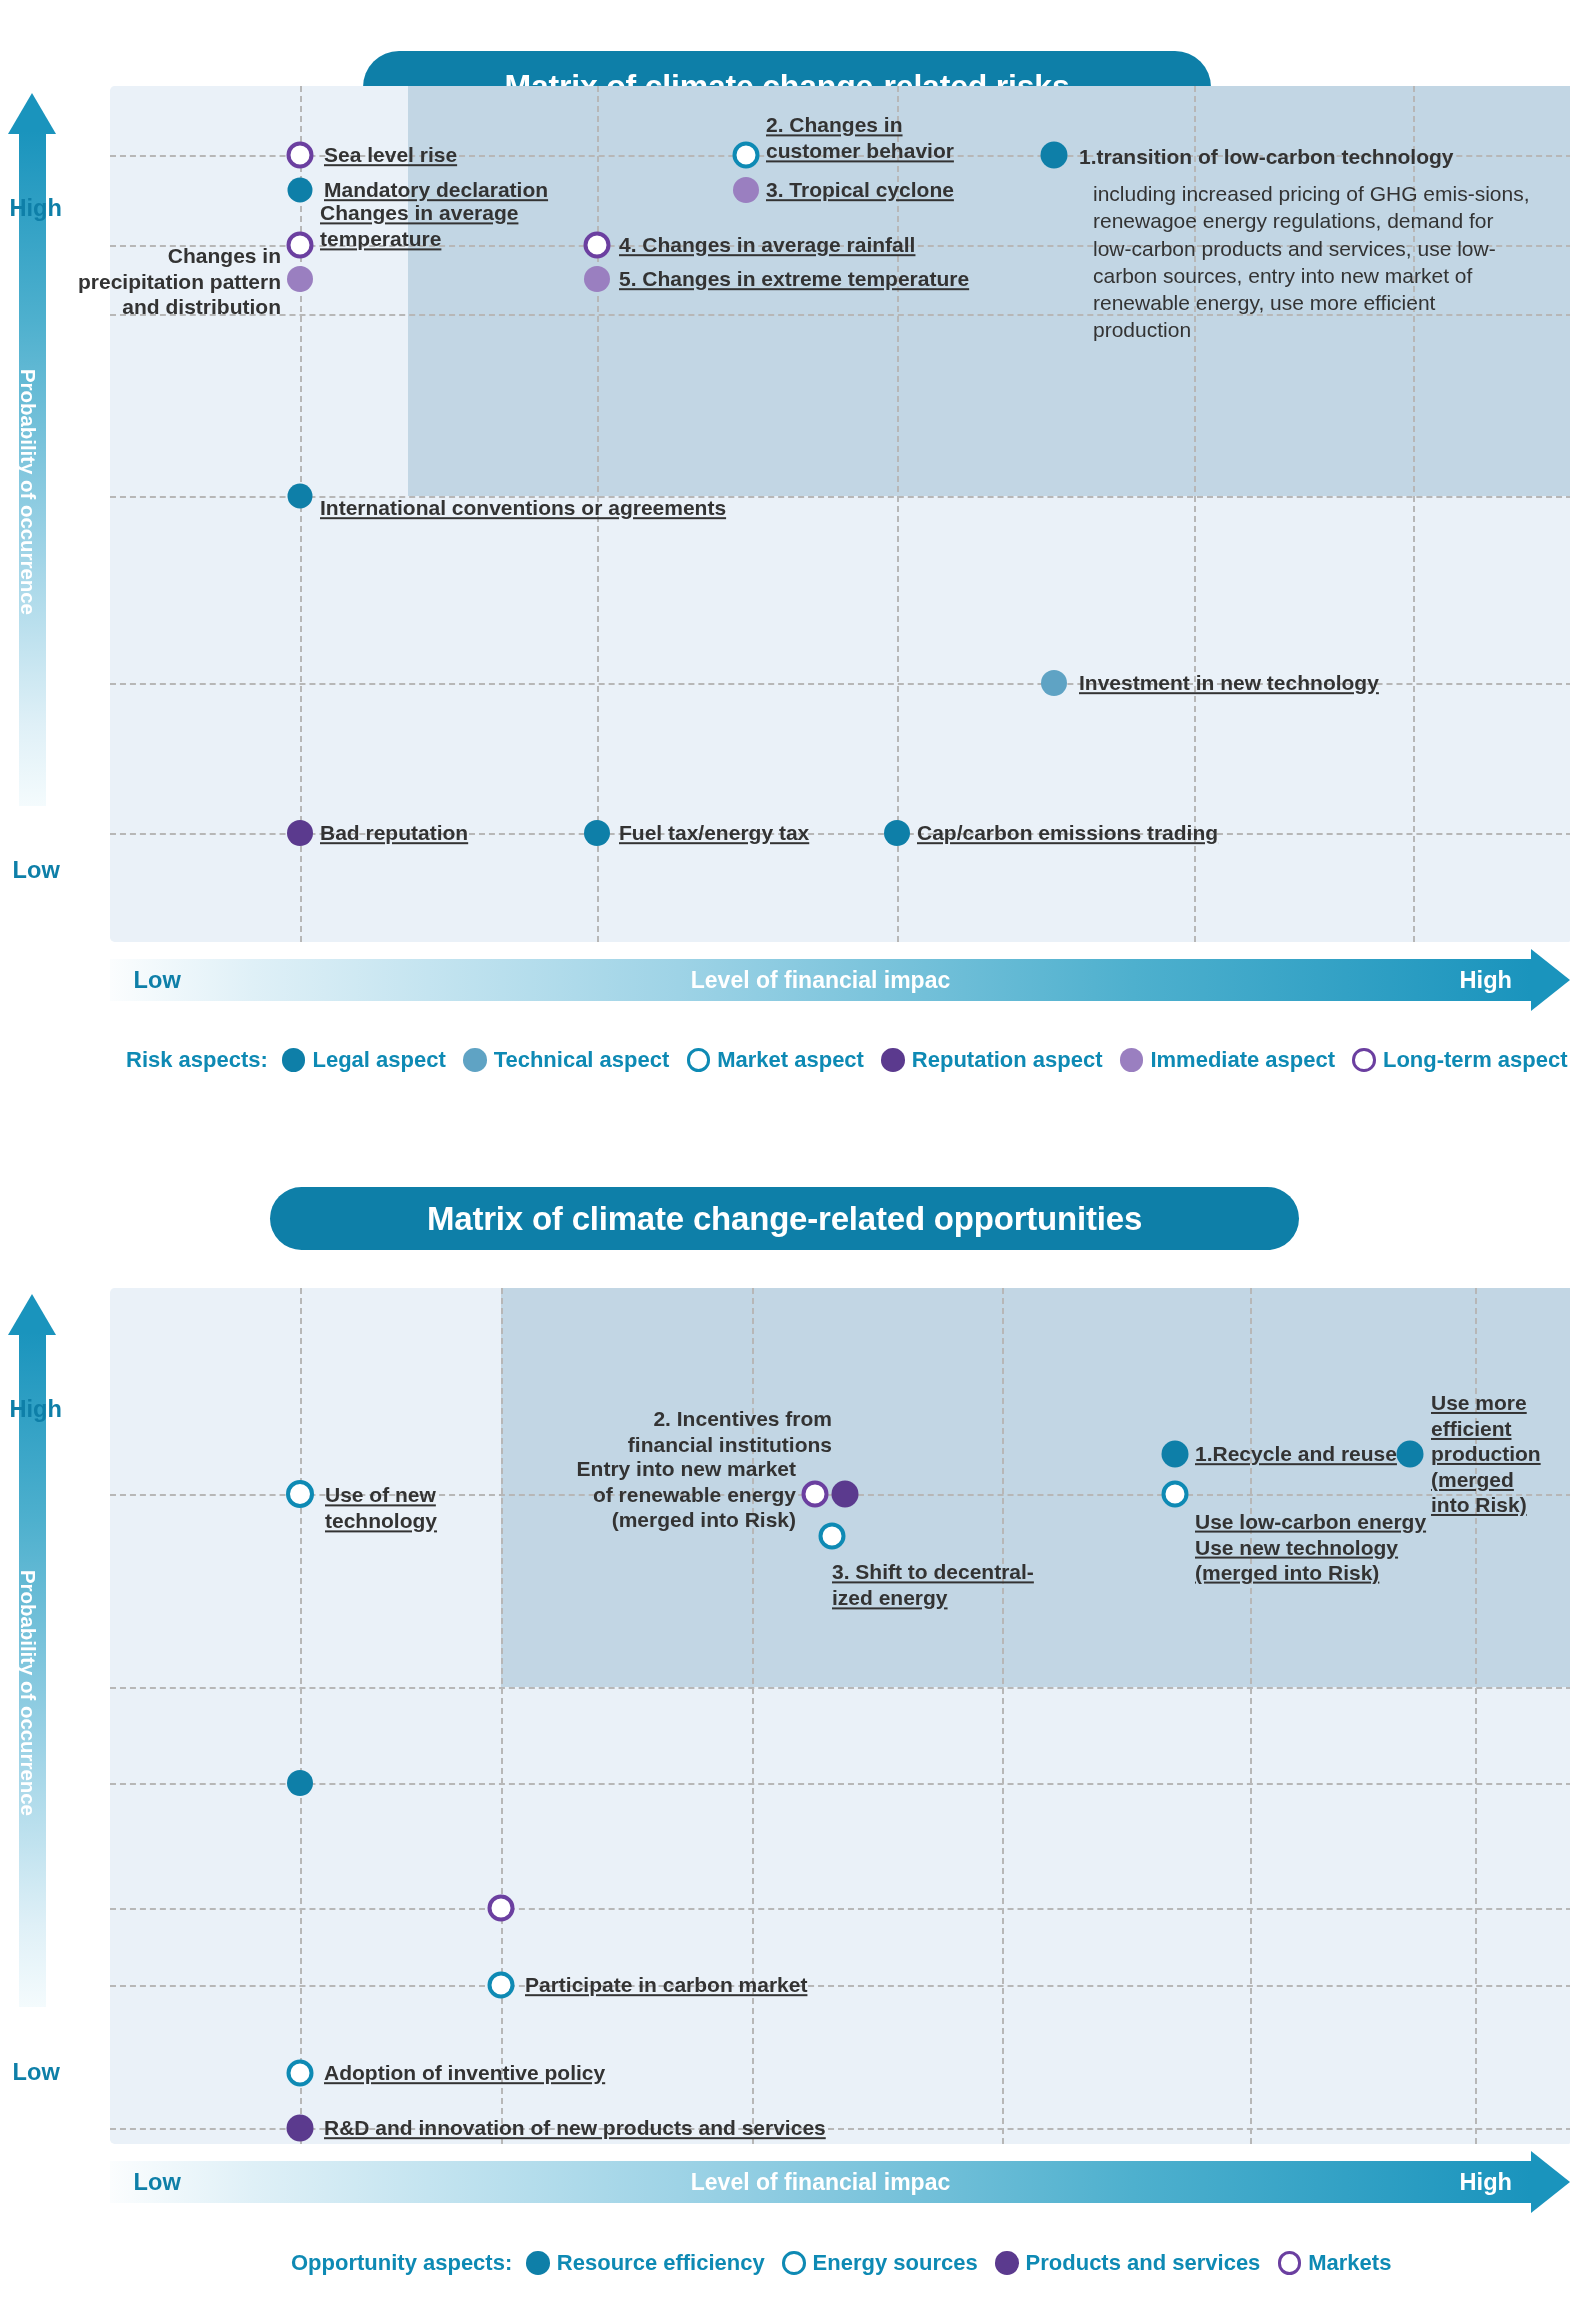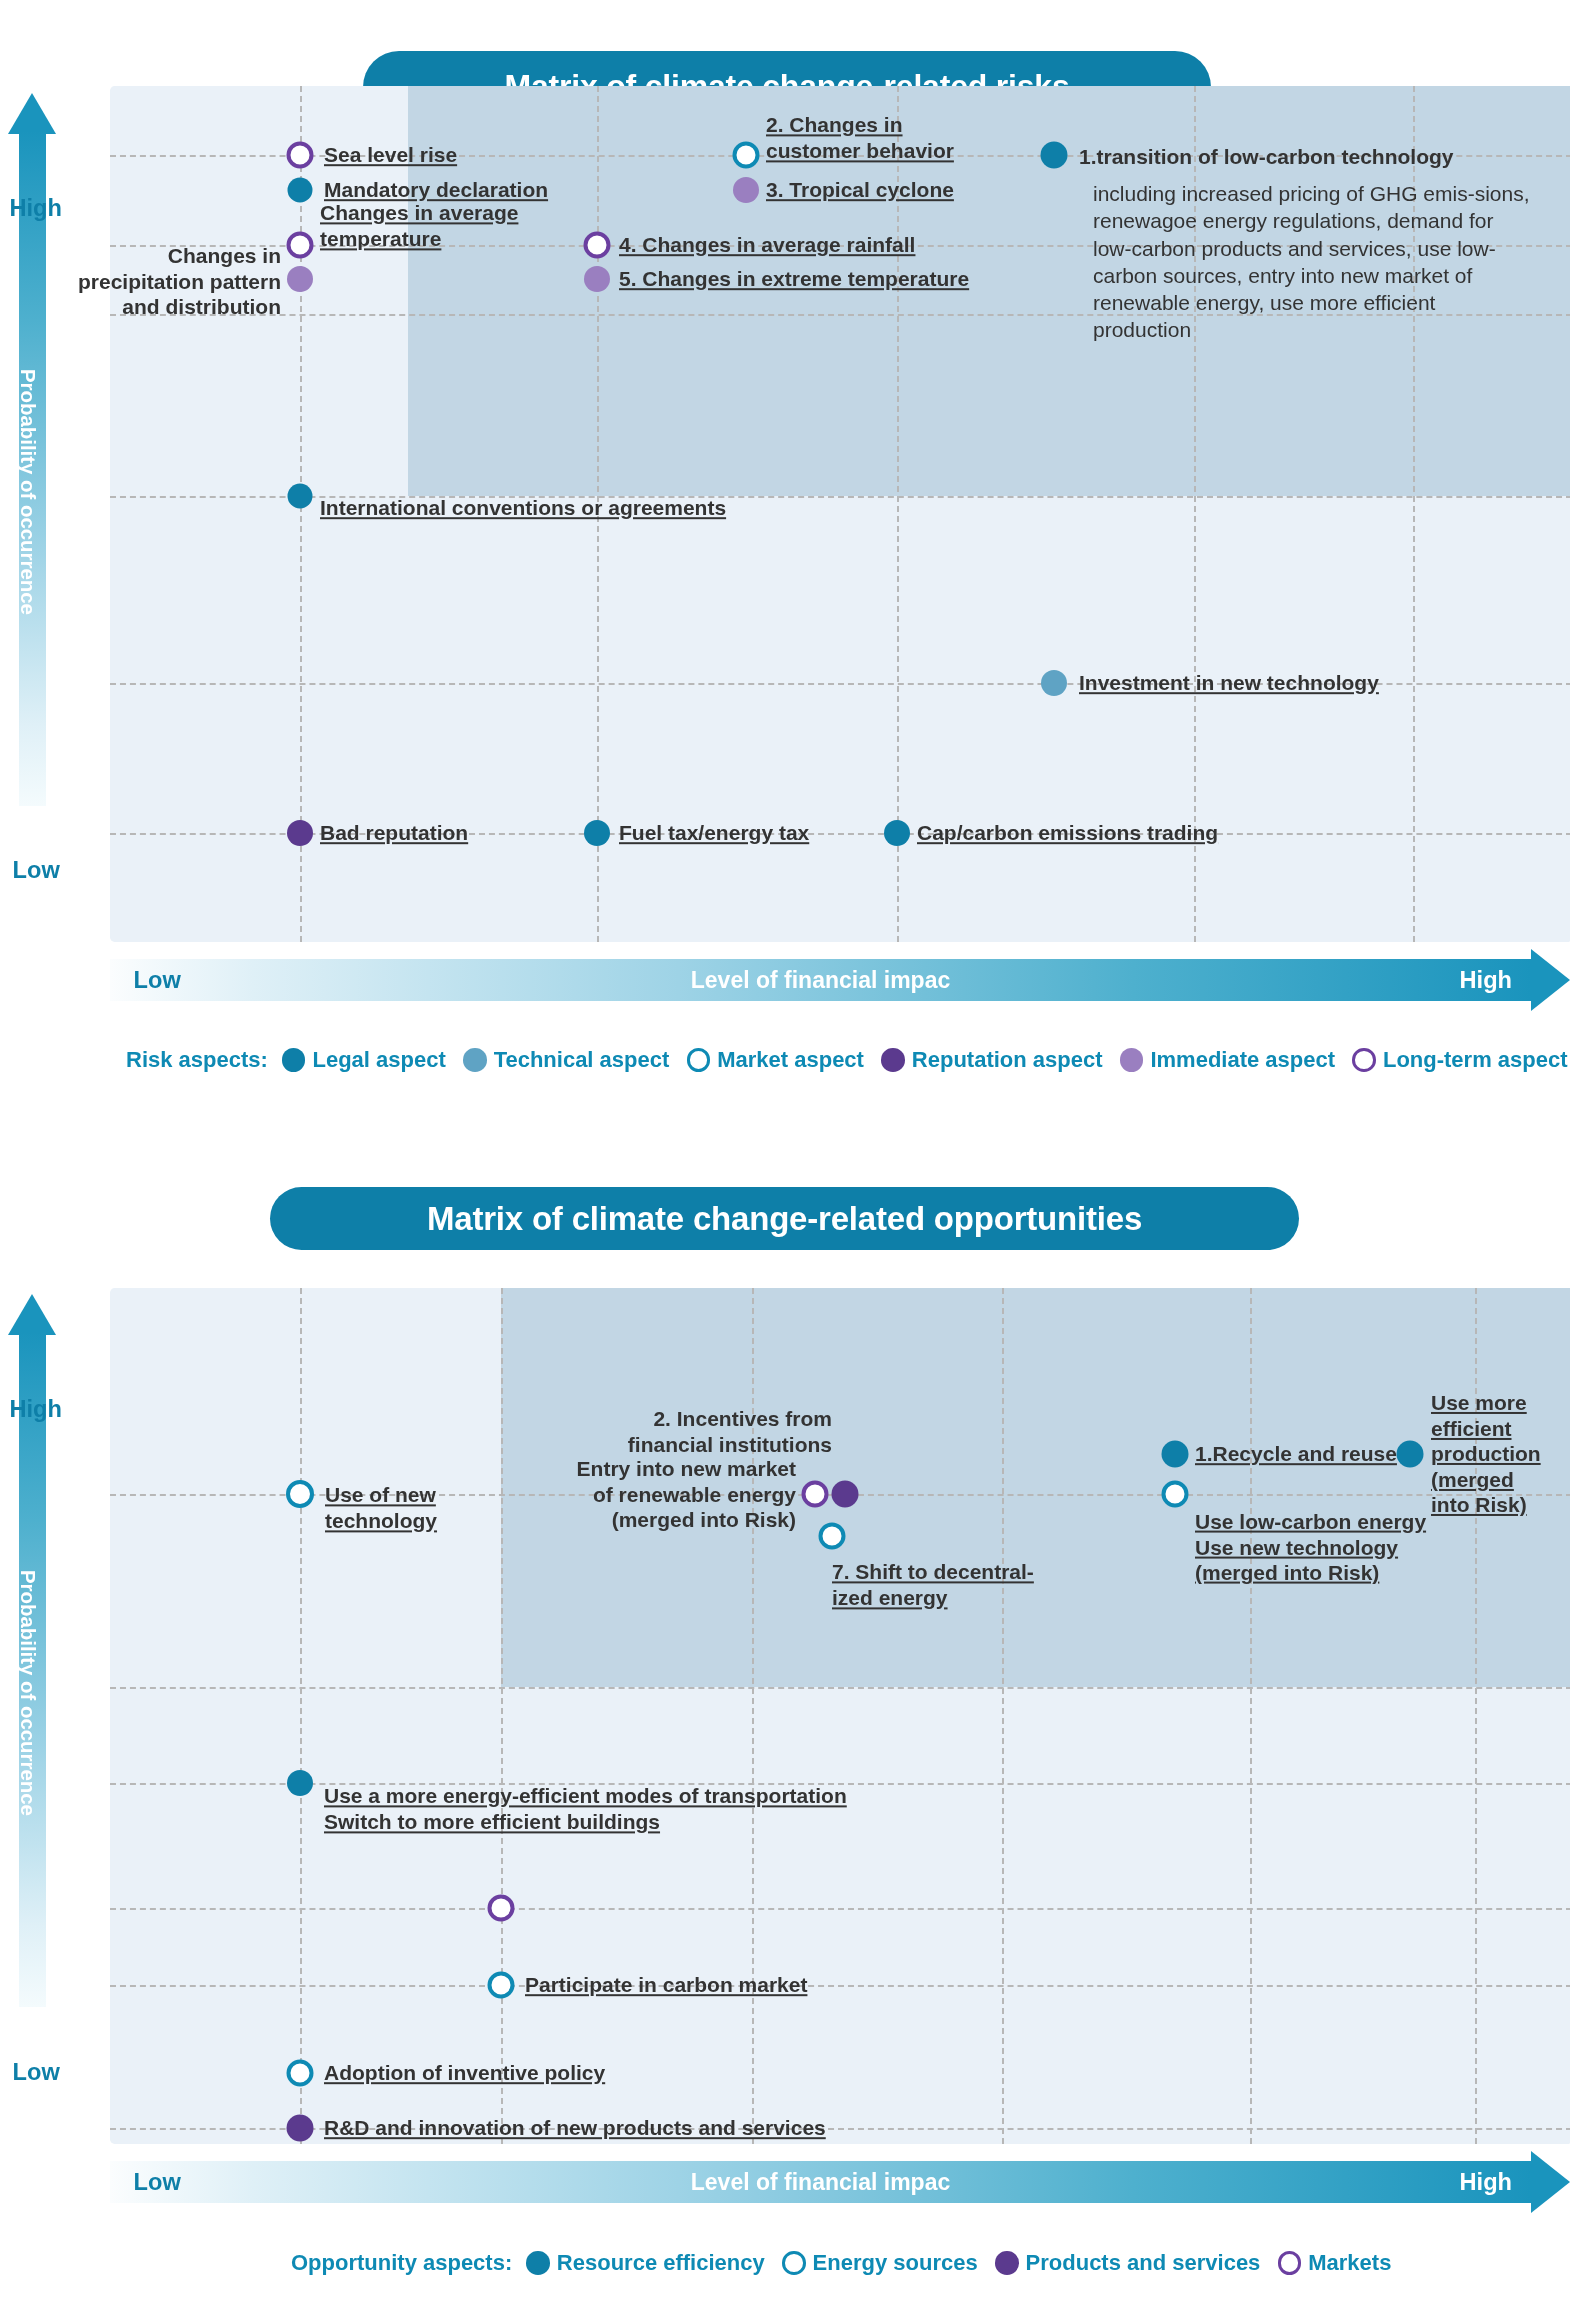"7. Shift to decentral-" div.plabel { text: 7 -> 3 }
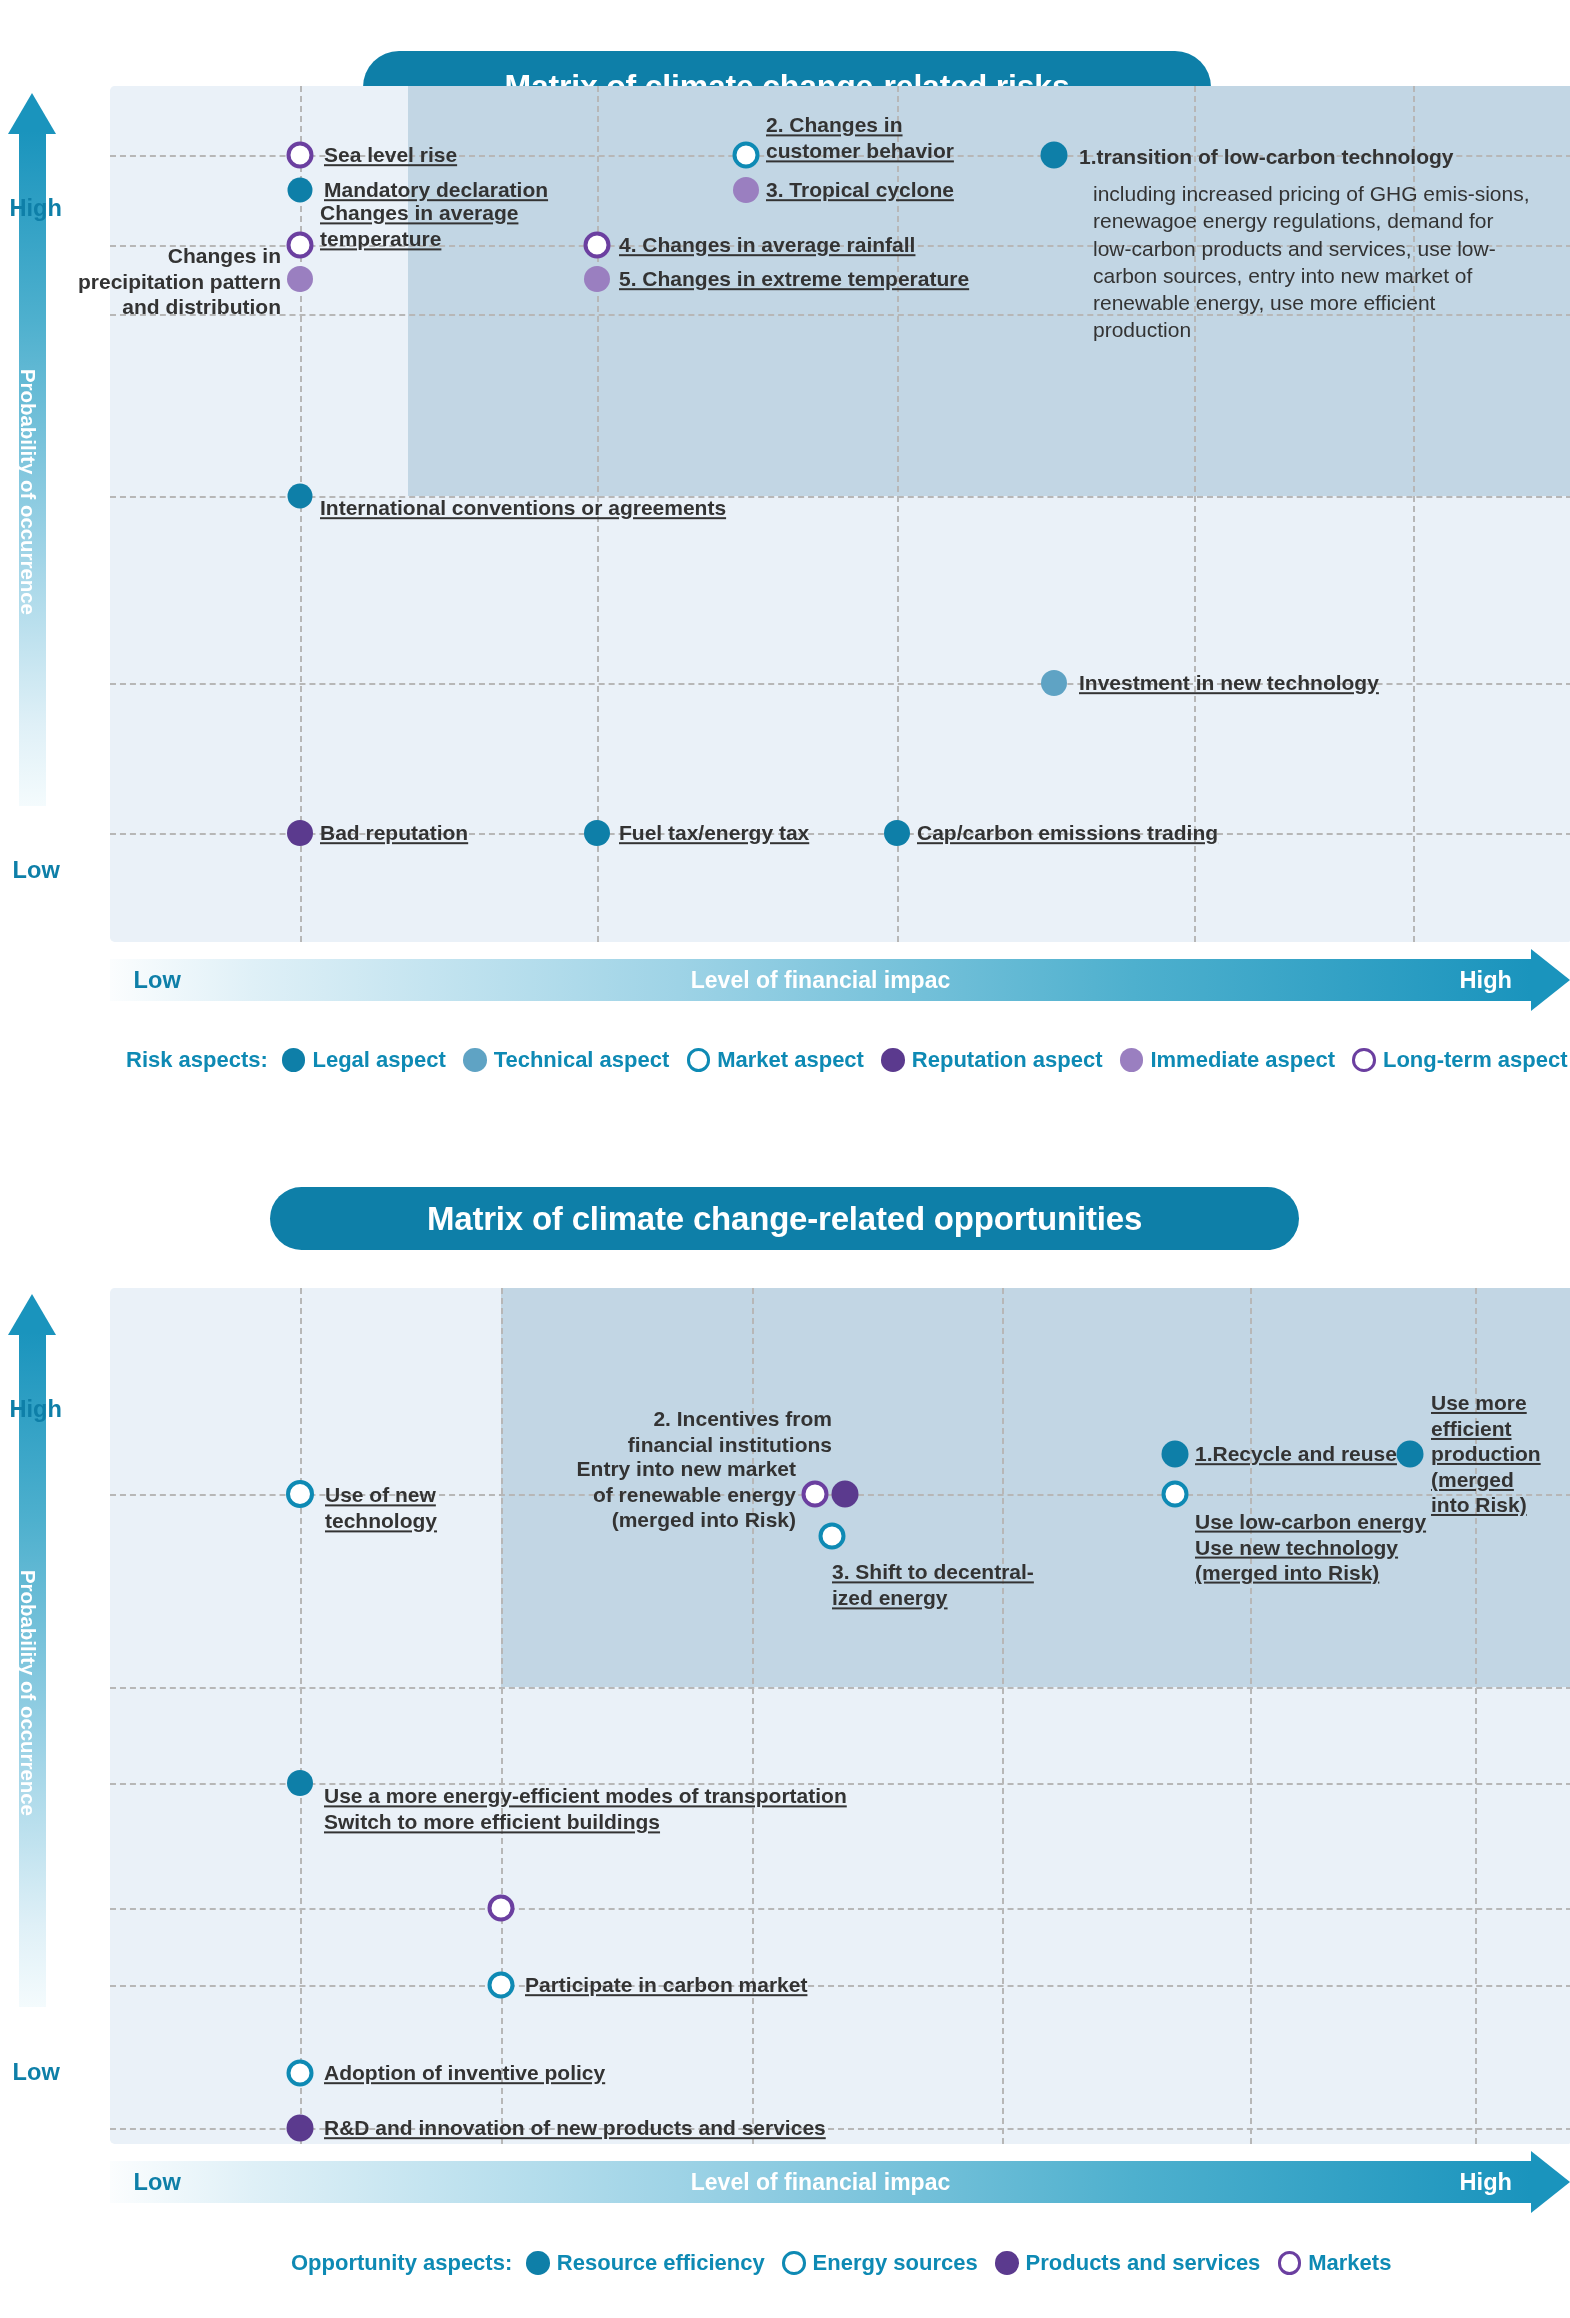"Use a more energy-efficient modes" div.plabel { html: <div>Use a more energy-efficient modes of transportation Switch to more efficient buildings</div> -> none }
